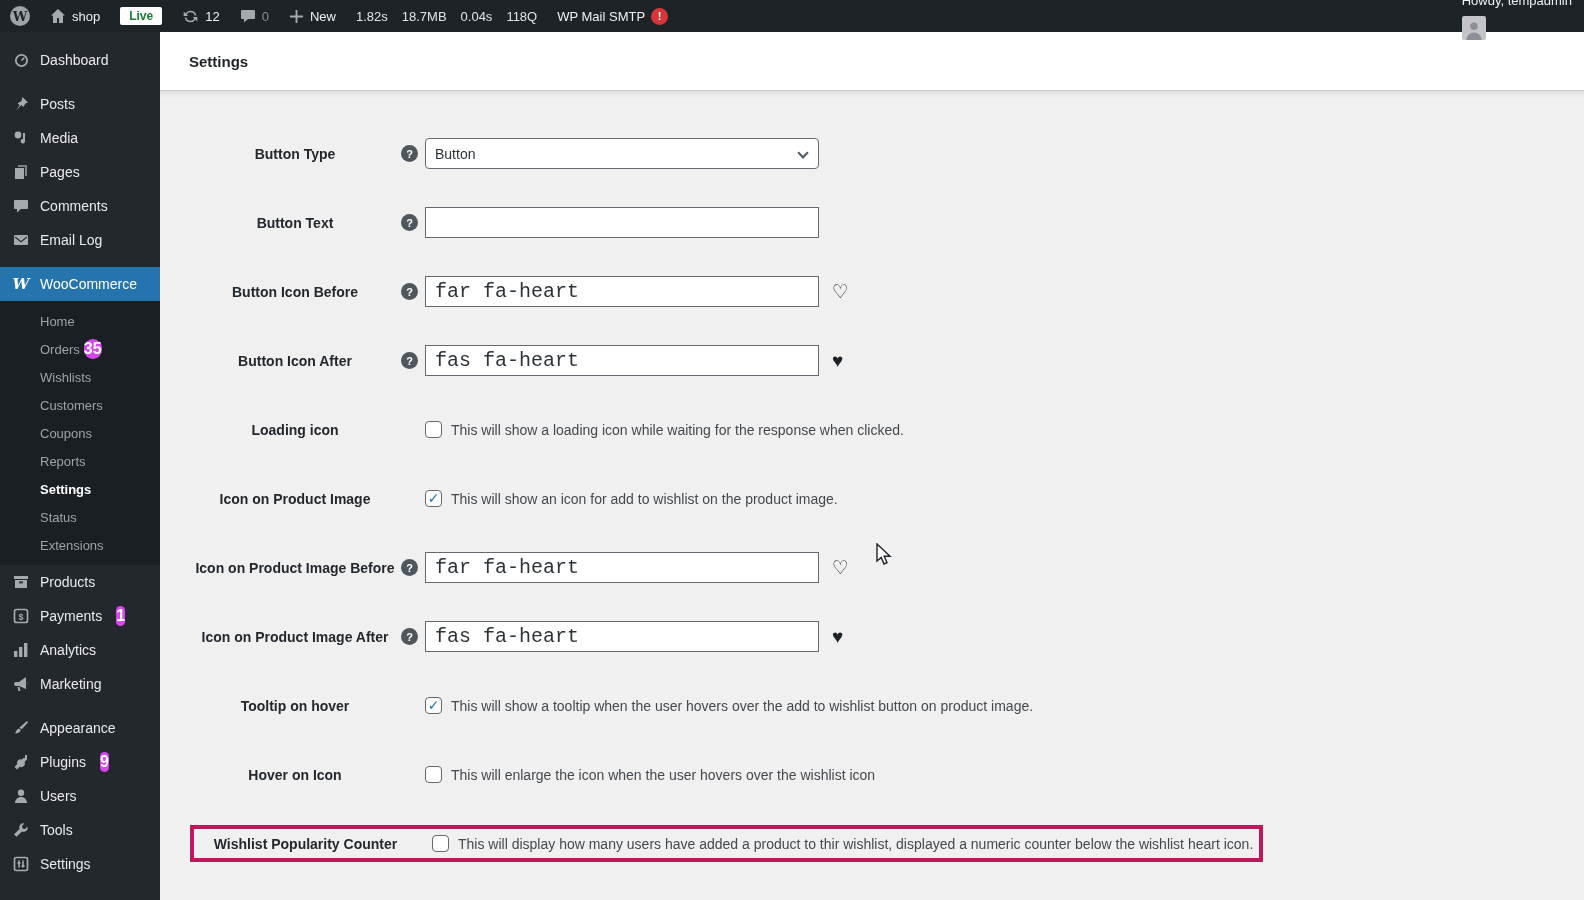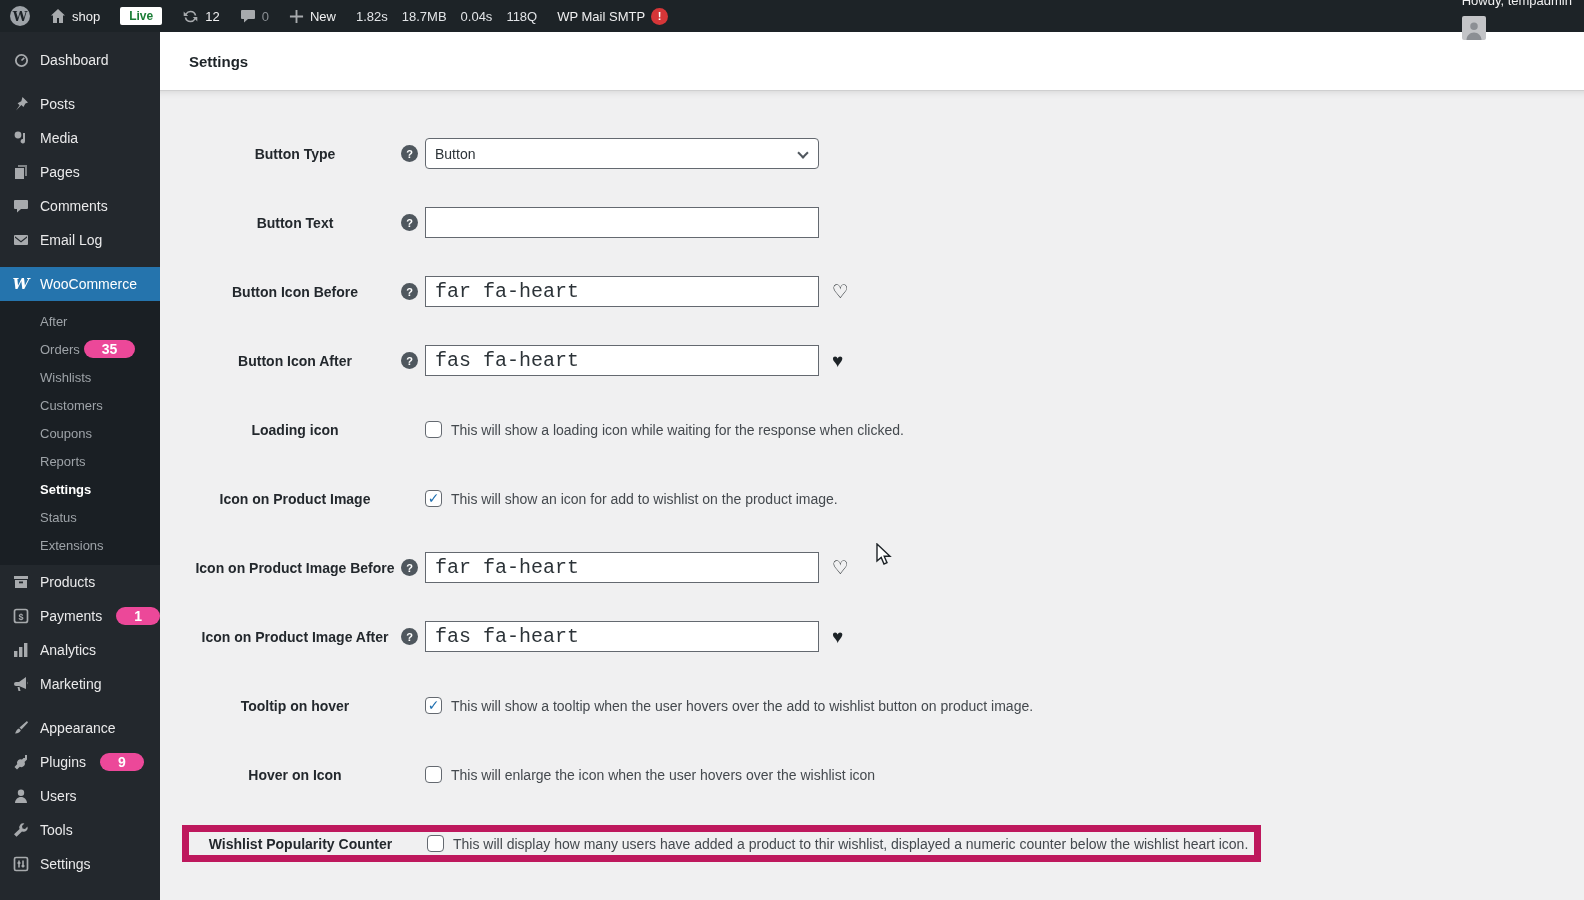"After" span { text: After -> Home }
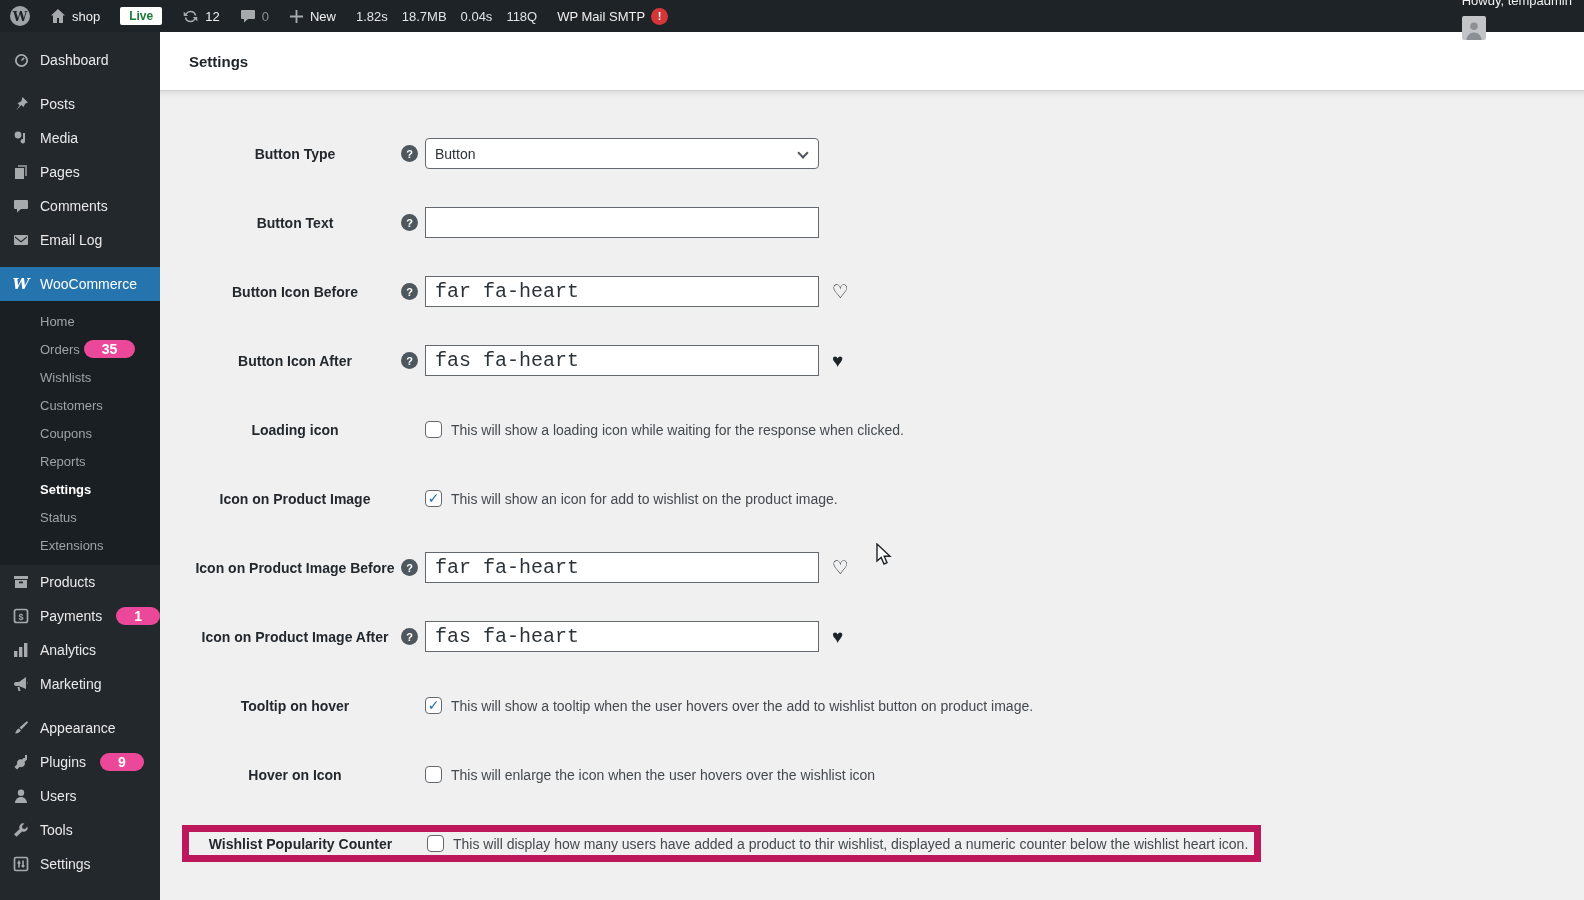"35" .badge { background: #ec4899 -> #d946ef; font-size: 14px -> 16px; padding: 1px 18px -> 1px 0 }
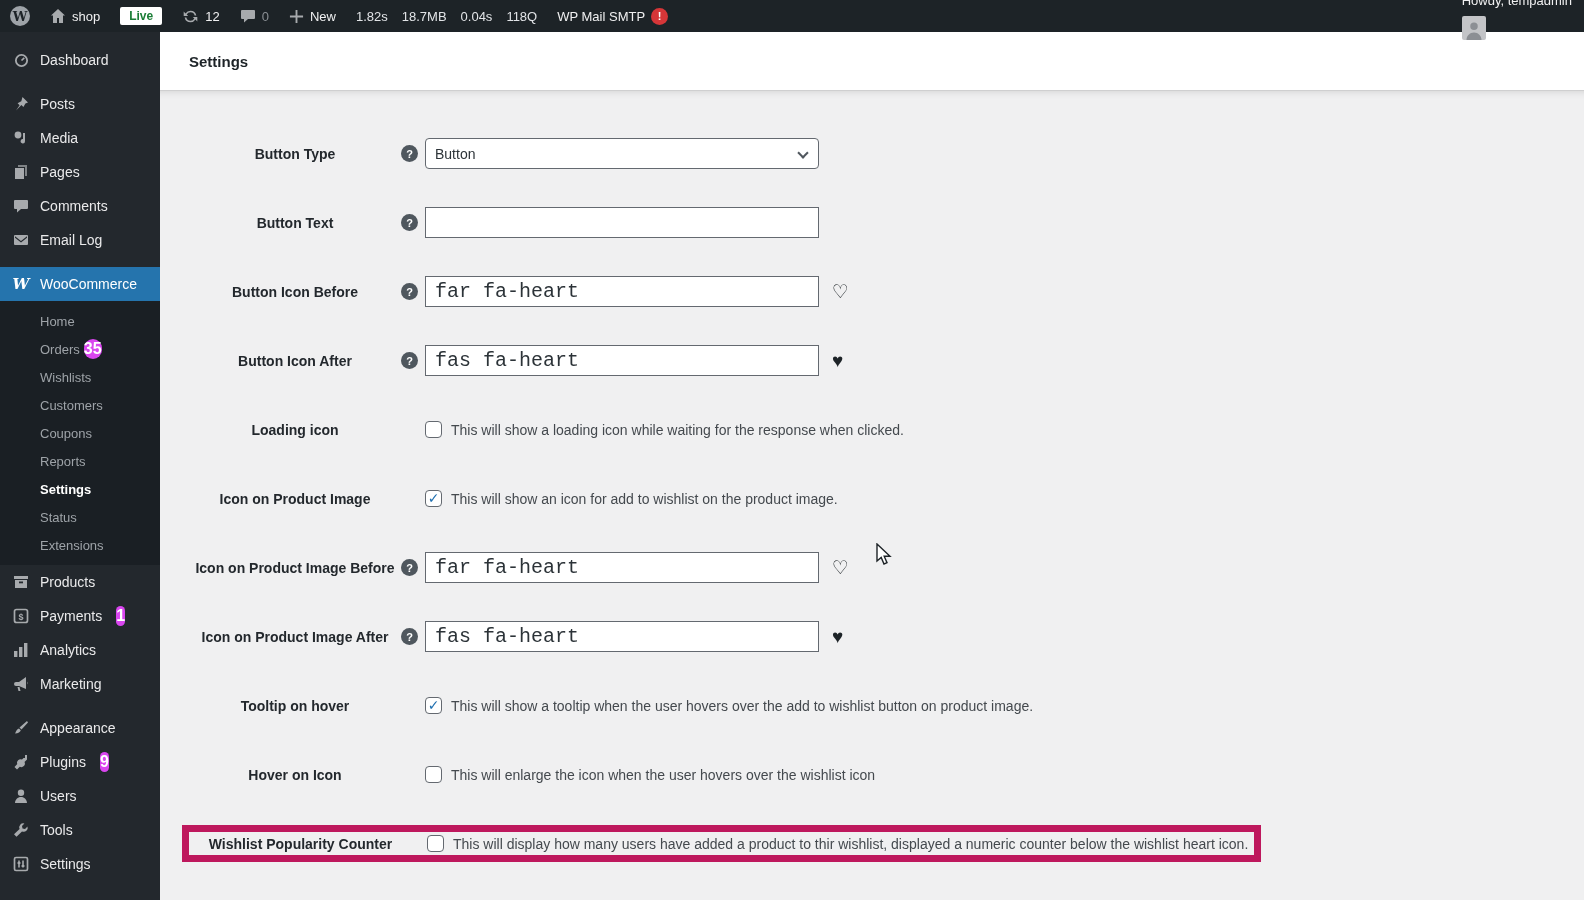"Wishlist Popularity Counter" .hl-row { border: 7px solid #be185d -> 4px solid #be185d; margin-left: 22px -> 30px }
